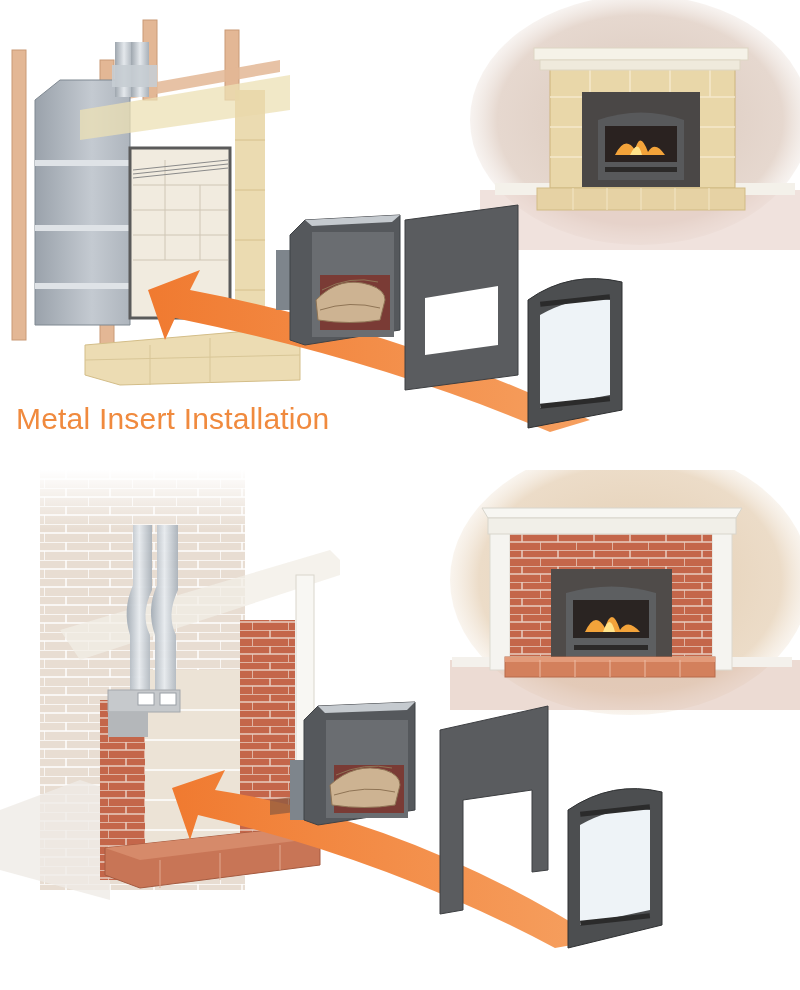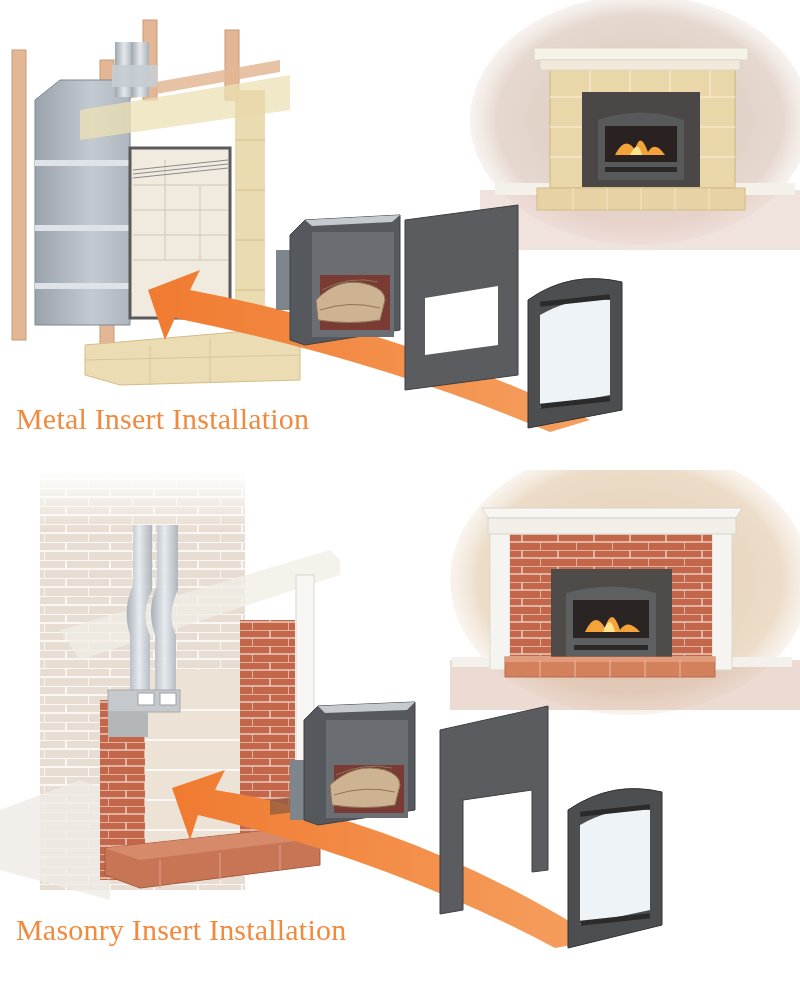"Metal Insert Installation" .panel { font-family: Liberation Serif, serif -> none }
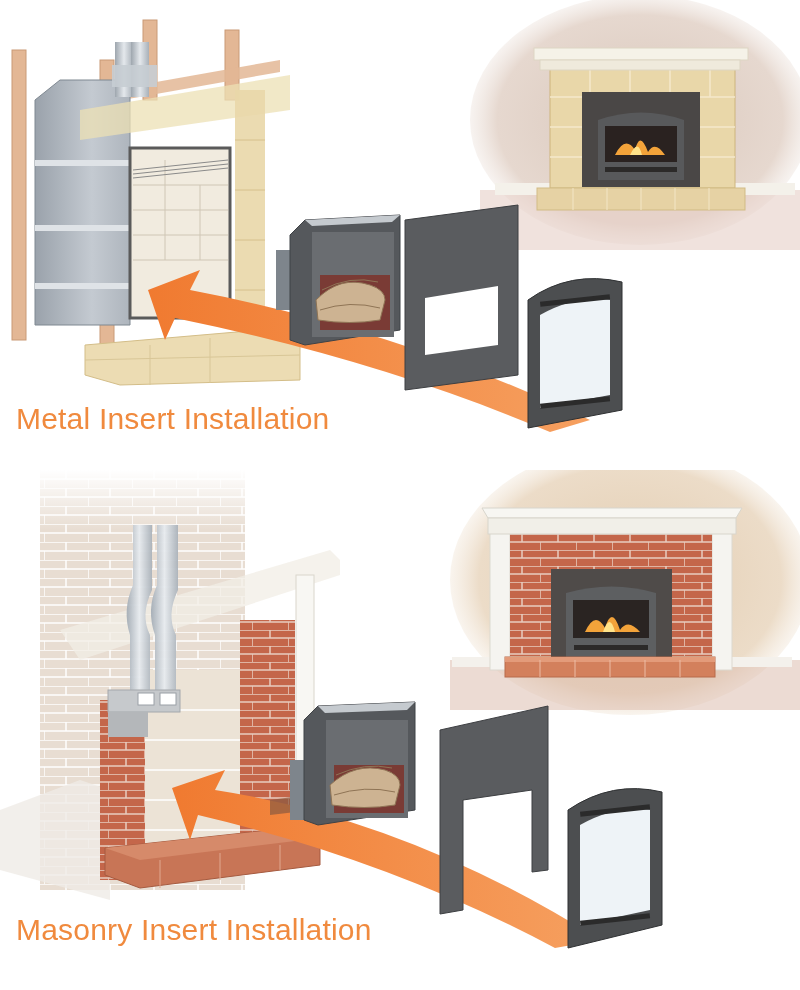"Masonry Insert Installation" div.caption { html: <div>Masonry Insert Installation</div> -> none }
